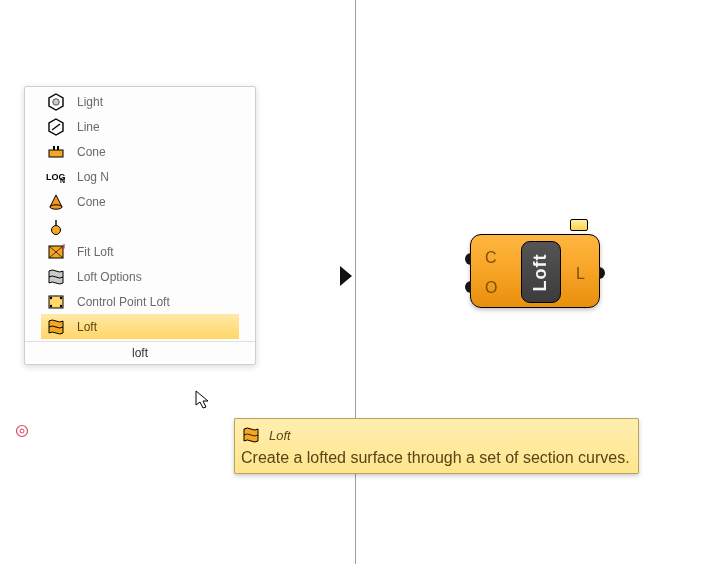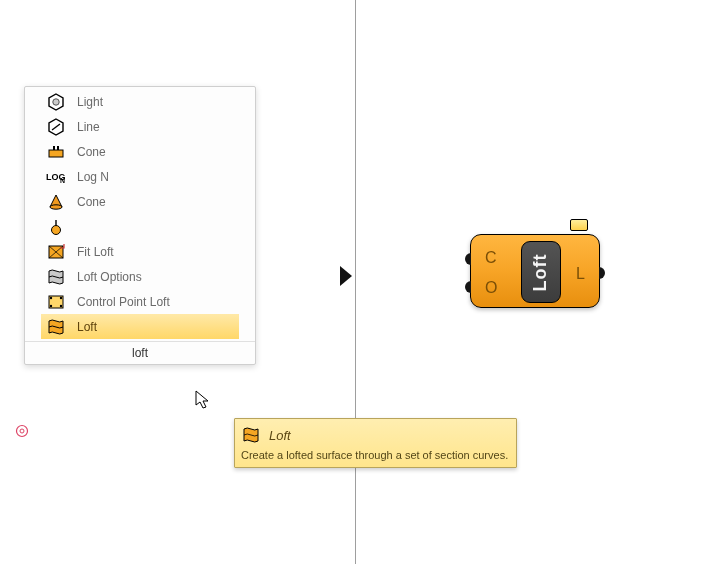"Create a lofted surface through" .tooltip .tt-body { font-size: 11px -> 16px }
